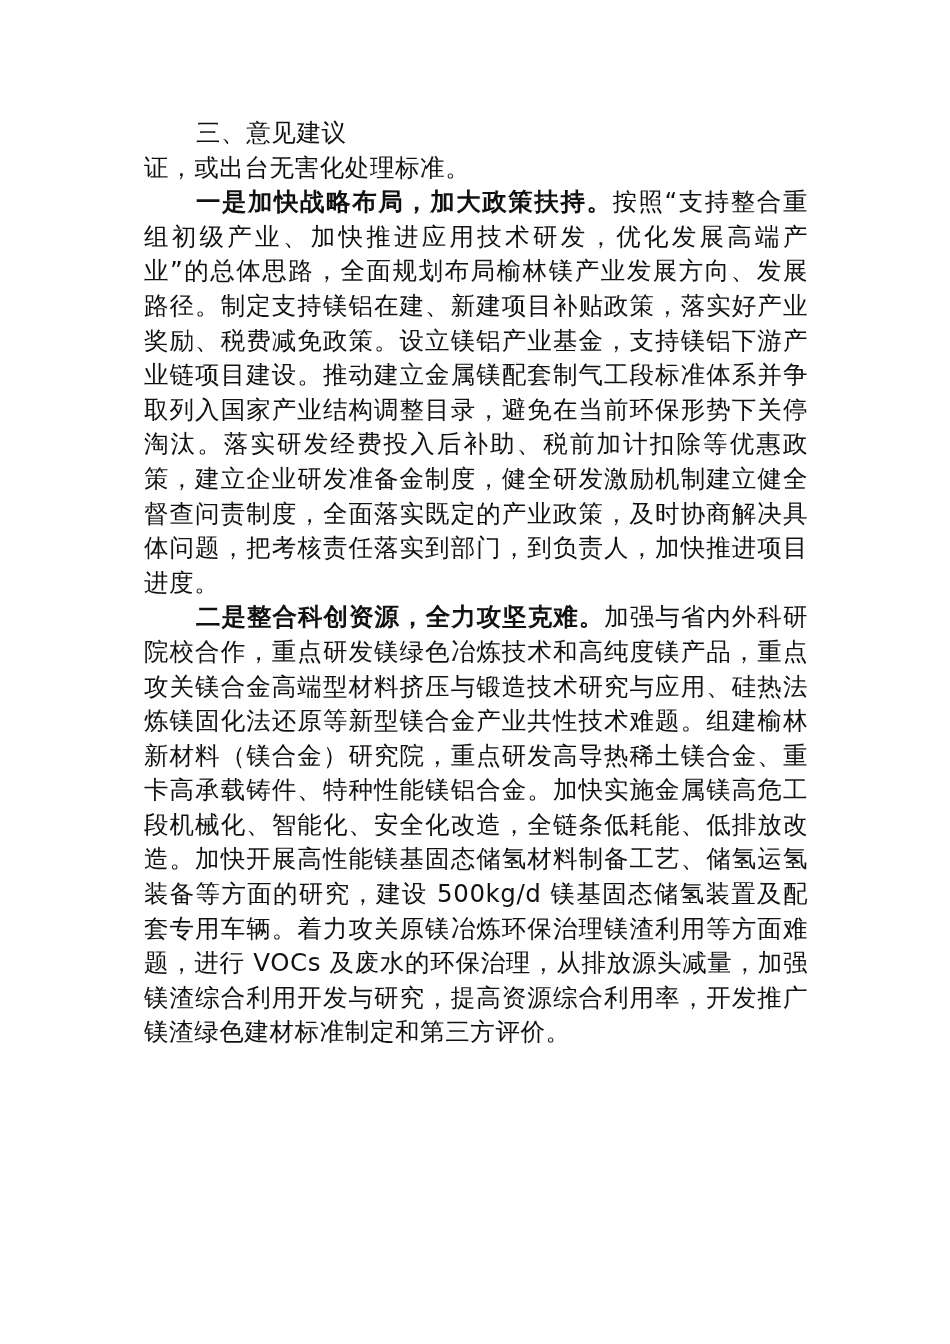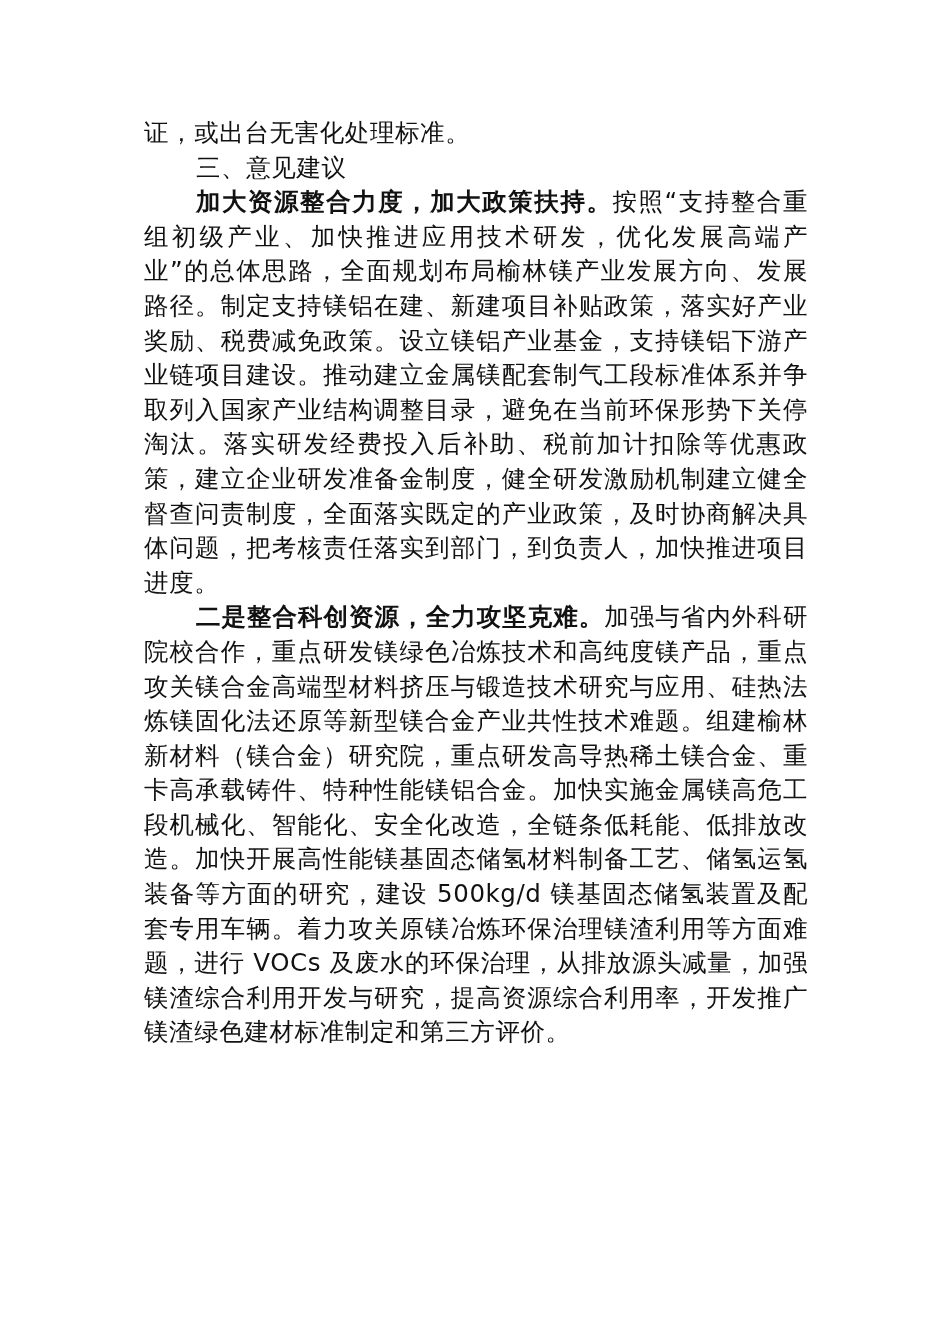"证，或出台无害化处理标准。" p.para { order: before "三、意见建议" -> after "三、意见建议" }
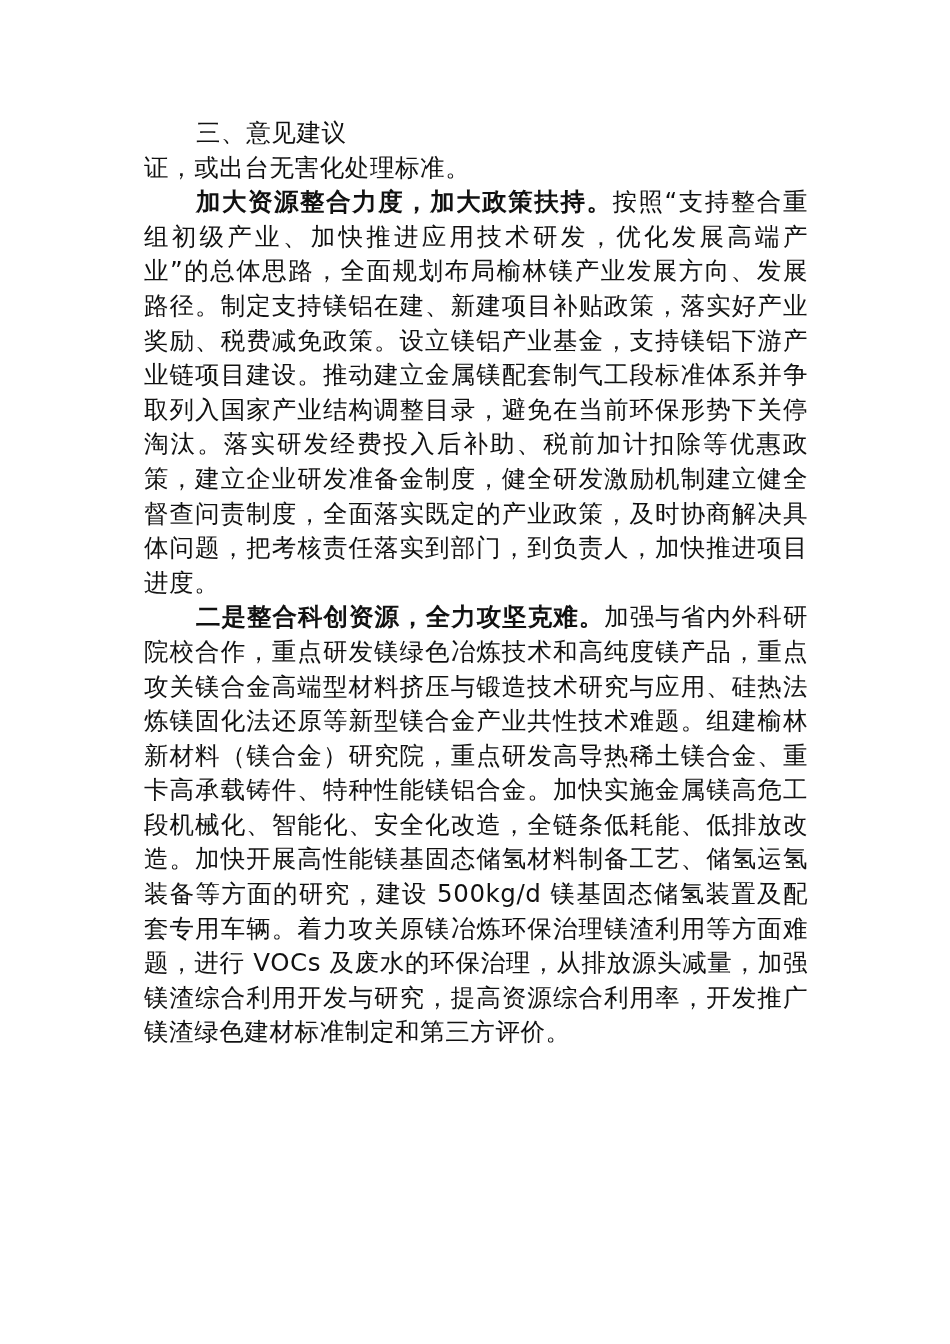"加大资源整合力度，加大政策扶持。" span.lead { text: 加大资源整合力度 -> 一是加快战略布局 }
